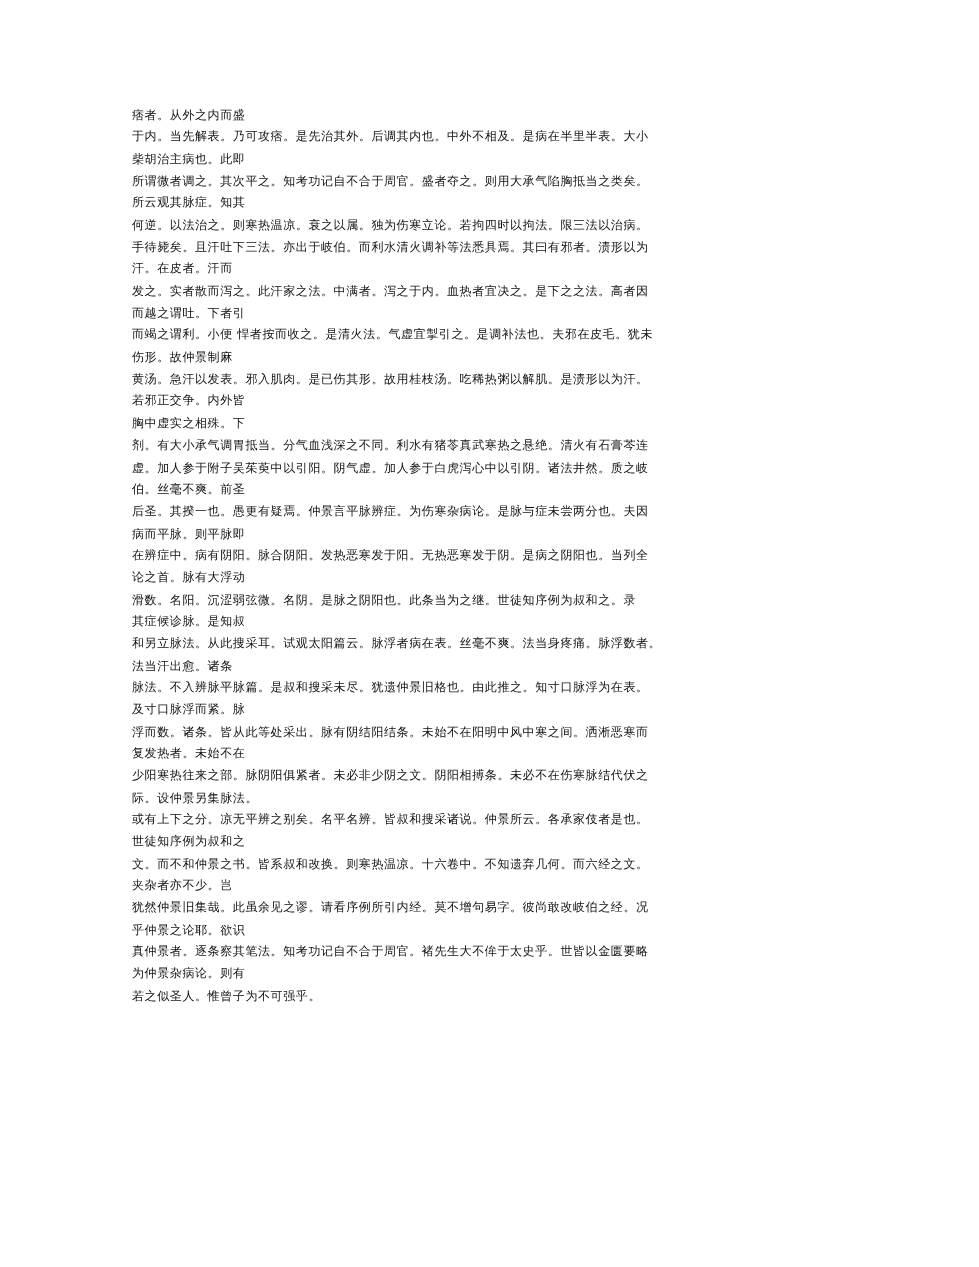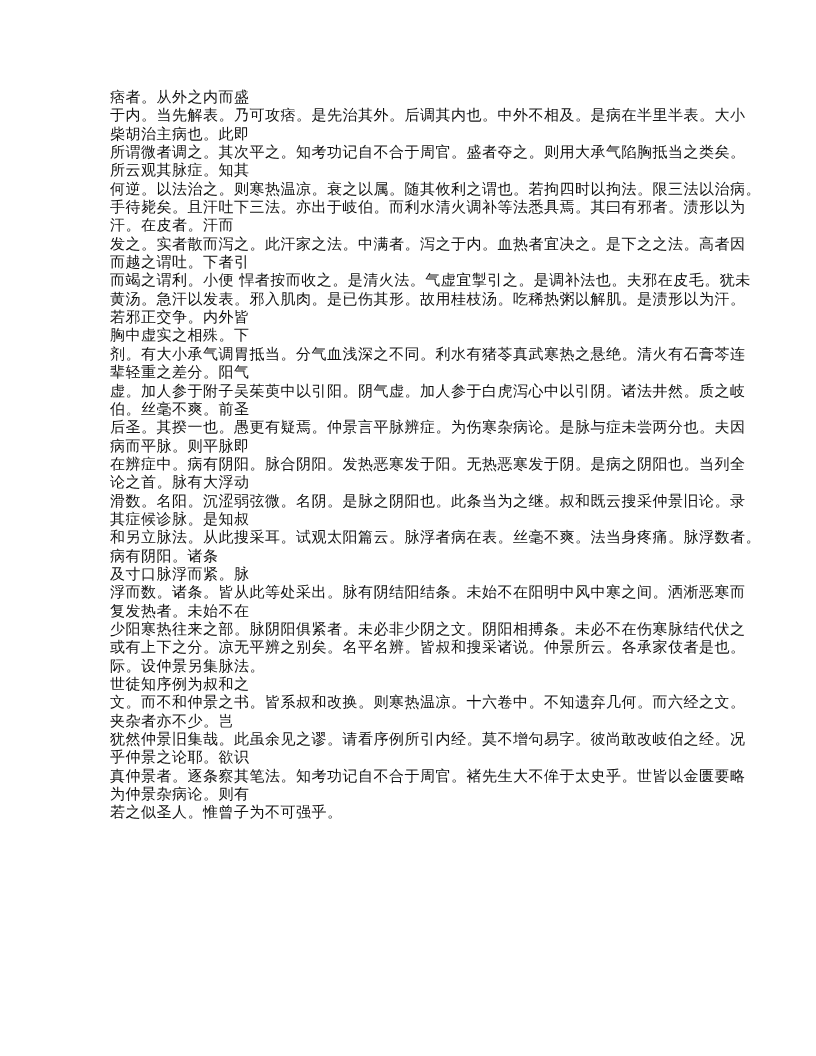"痞者。从外之内而盛" .page { font-size: 15px -> 10px }
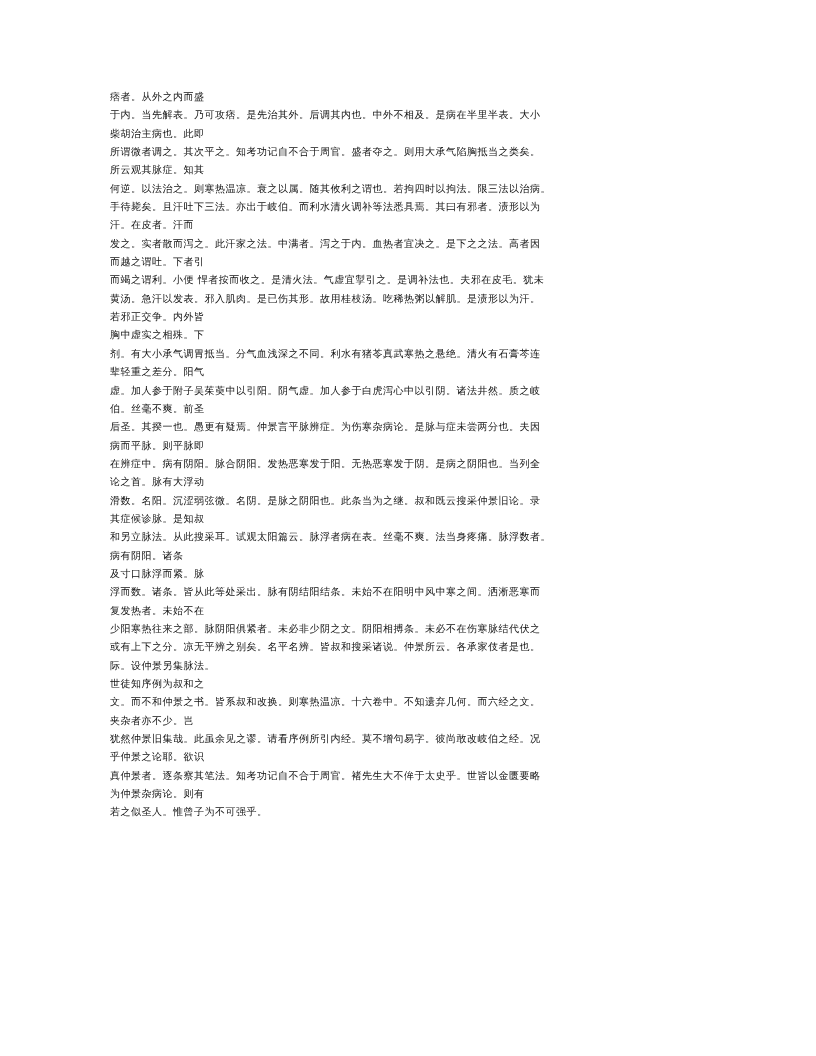"何逆。以法治之。则寒热温凉。衰之以属。随其攸利之谓也。若拘四时以拘法。限三法以治" div.line { text: 随其攸利之谓也 -> 独为伤寒立论 }
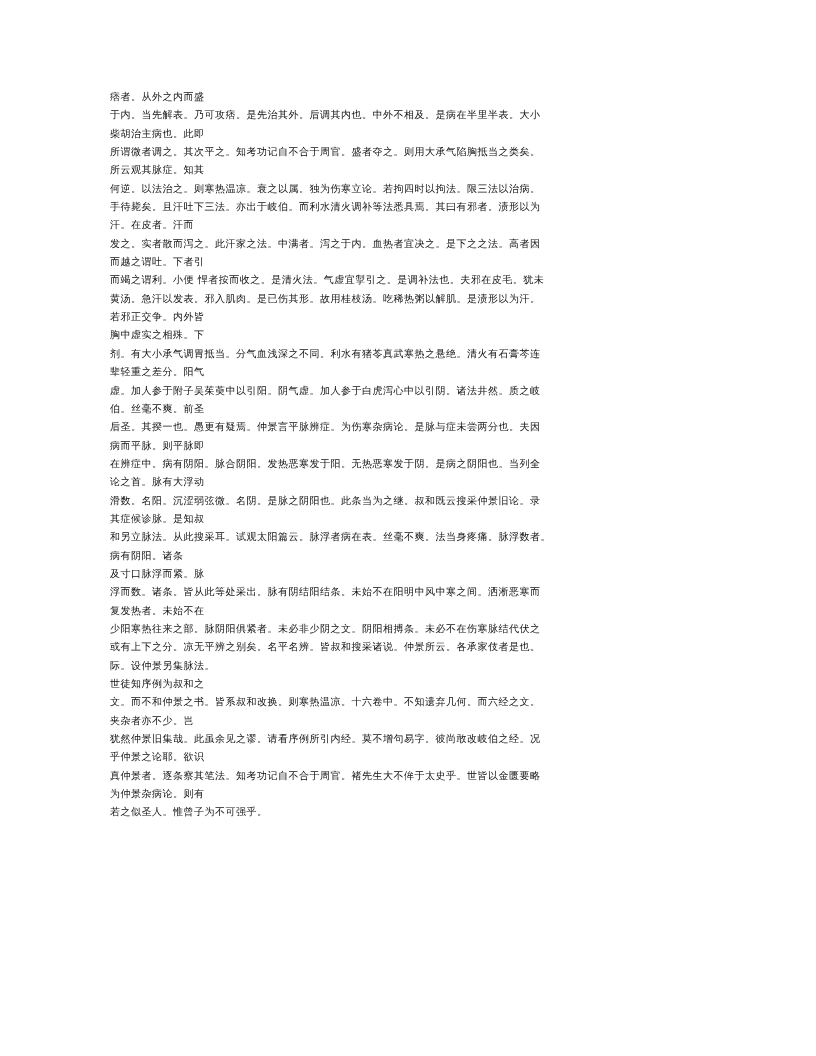"伤形。故仲景制麻" div.line { html: none -> <div>伤形。故仲景制麻</div> }
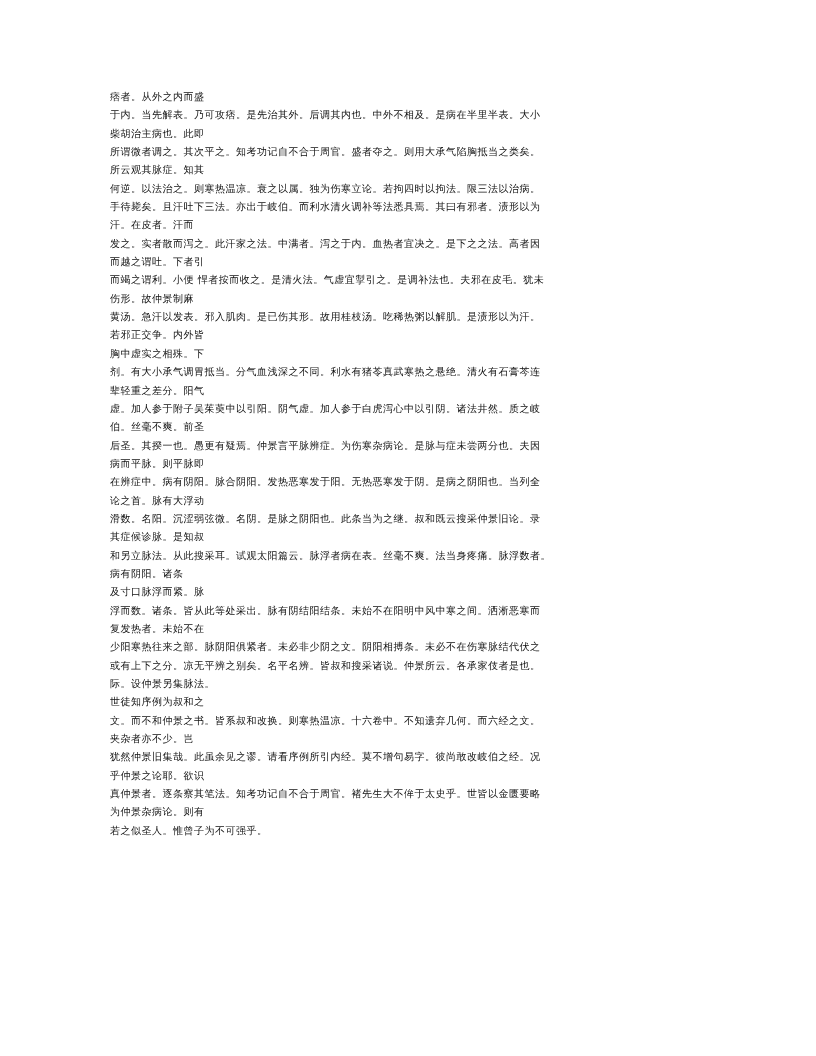"辈轻重之差分。阳气" div.line { html: <div>辈轻重之差分。阳气</div> -> none }
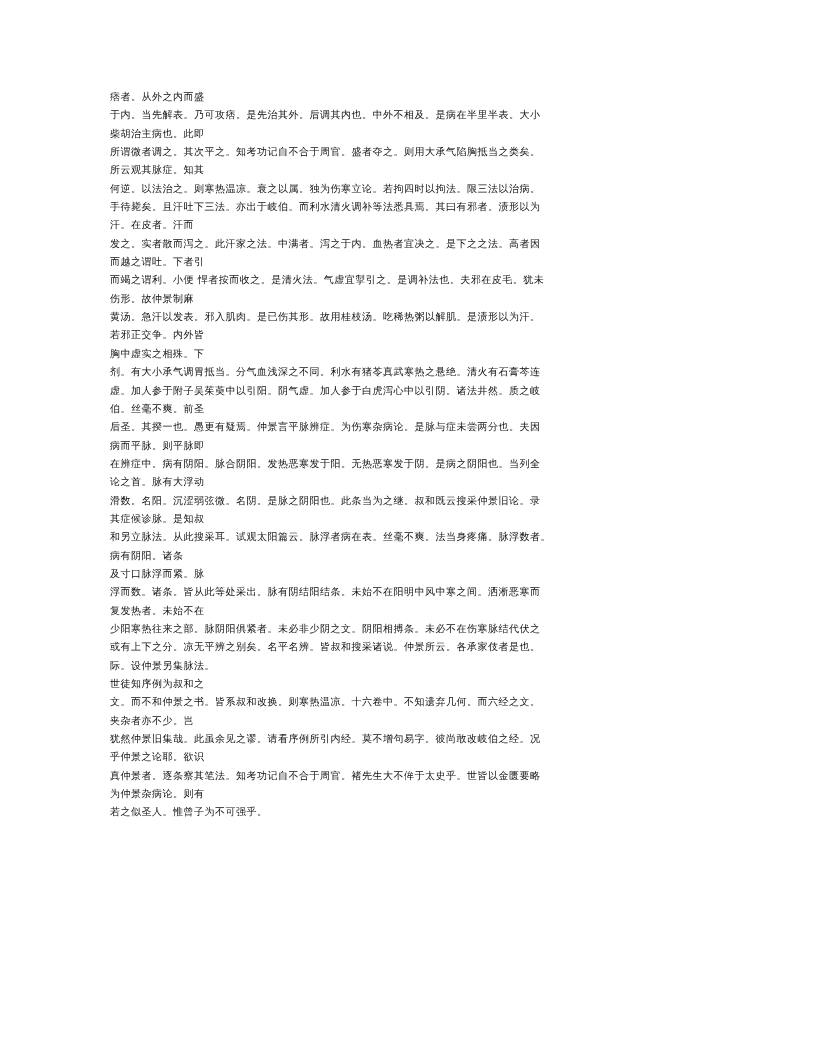"滑数。名阳。沉涩弱弦微。名阴。是脉之阴阳也。此条当为之继。叔和既云搜采仲景旧论。" div.line { text: 叔和既云搜采仲景旧论 -> 世徒知序例为叔和之 }
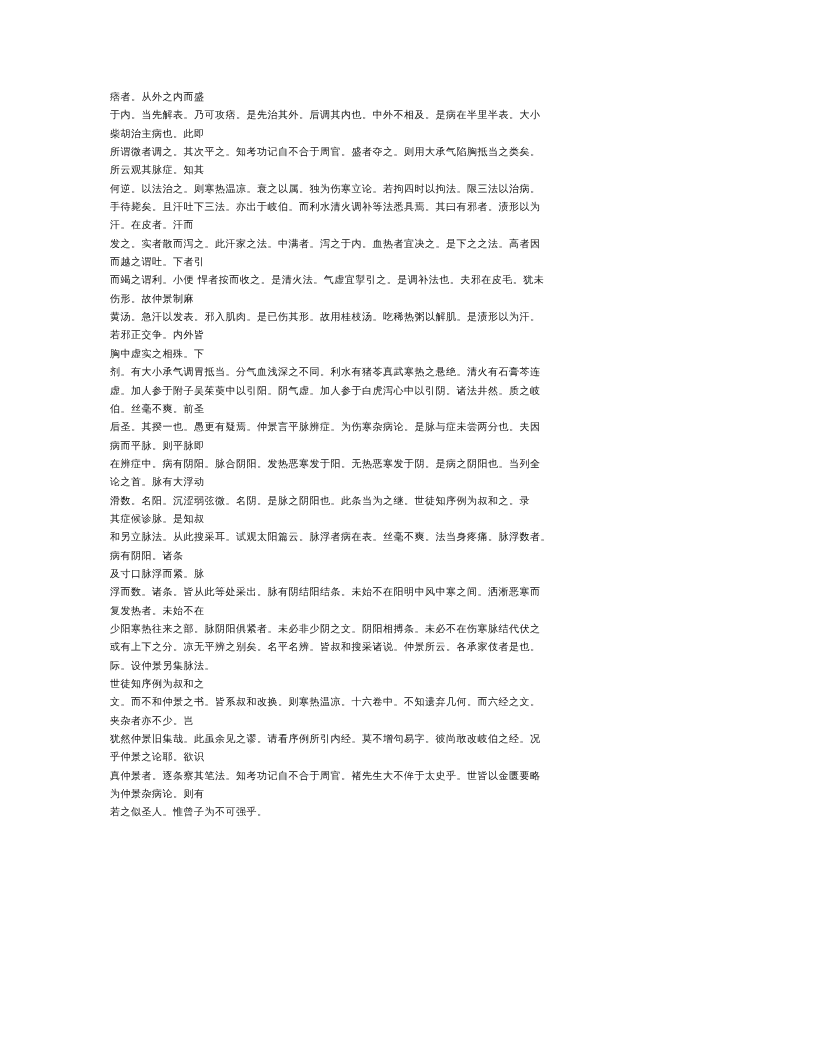"病有阴阳。诸条" div.line { text: 病有阴阳 -> 法当汗出愈 }
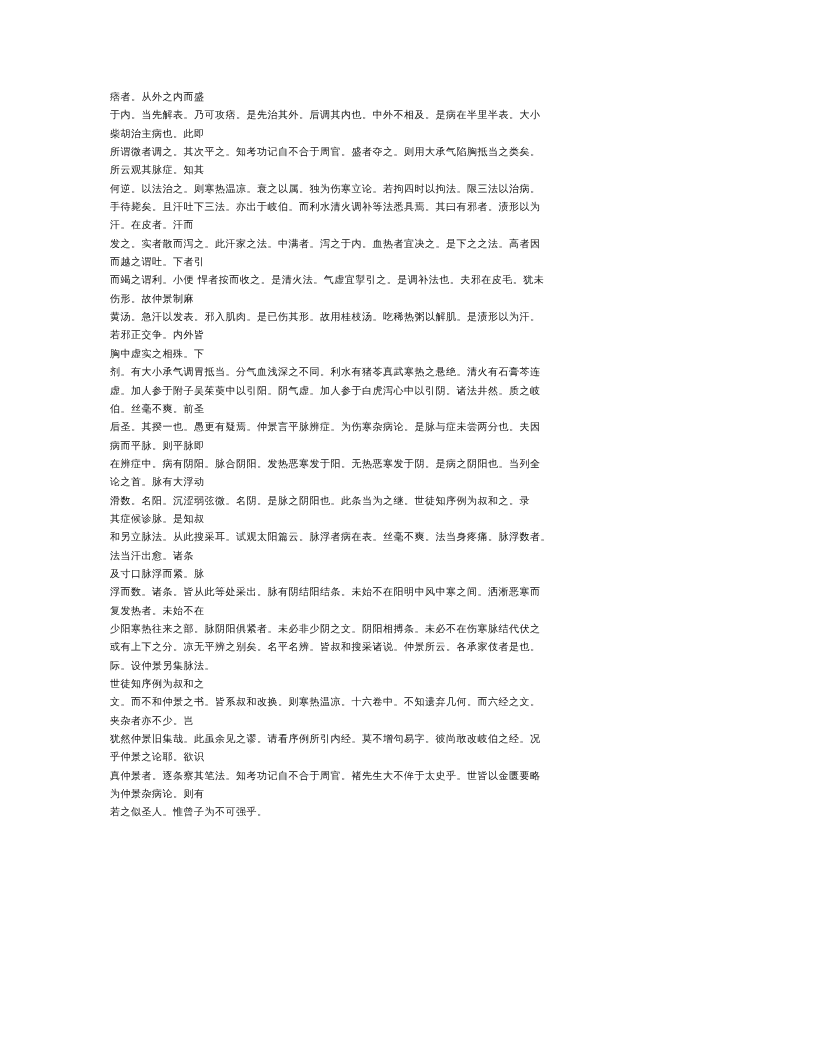"脉法。不入辨脉平脉篇。是叔和搜采未尽。犹遗仲景旧格也。由此推之。知寸口脉浮为在表" div.line { html: none -> <div>脉法。不入辨脉平脉篇。是叔和搜采未尽。犹遗仲景旧格也。由此推之。知寸口脉浮为在表。</div> }
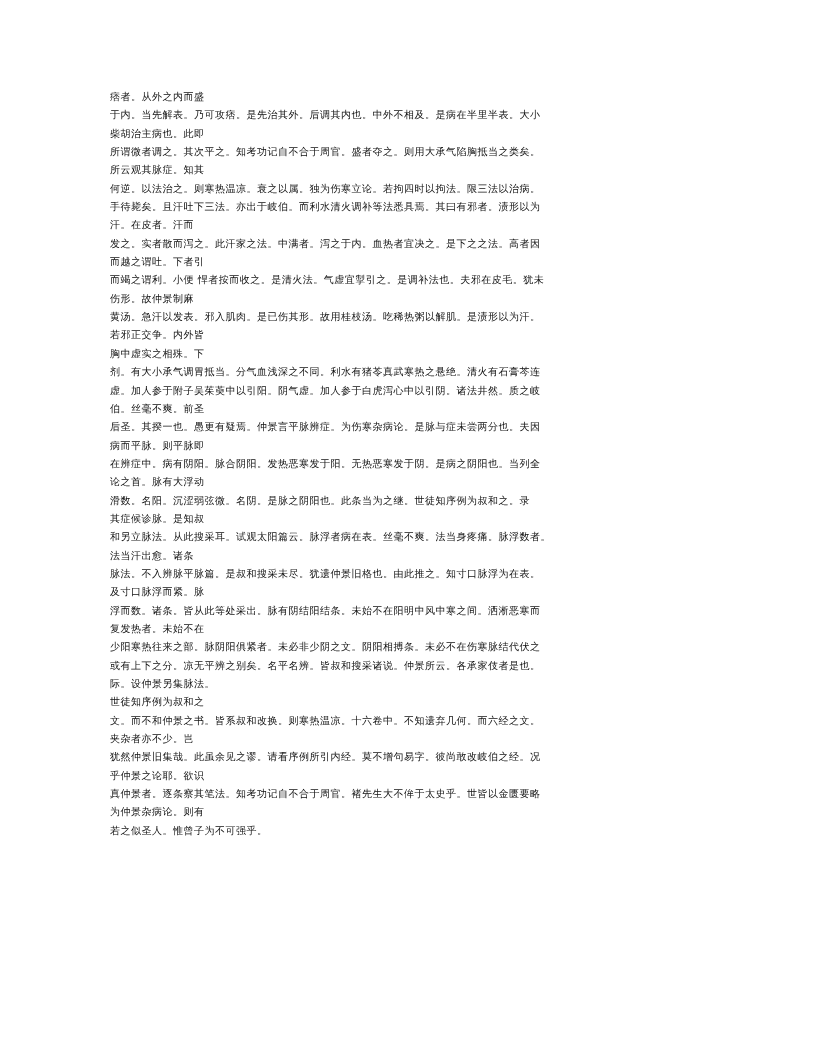"或有上下之分。凉无平辨之别矣。名平名辨。皆叔和搜采诸说。仲景所云。各承家伎者是也" div.line { order: before "际。设仲景另集脉法。" -> after "际。设仲景另集脉法。" }
